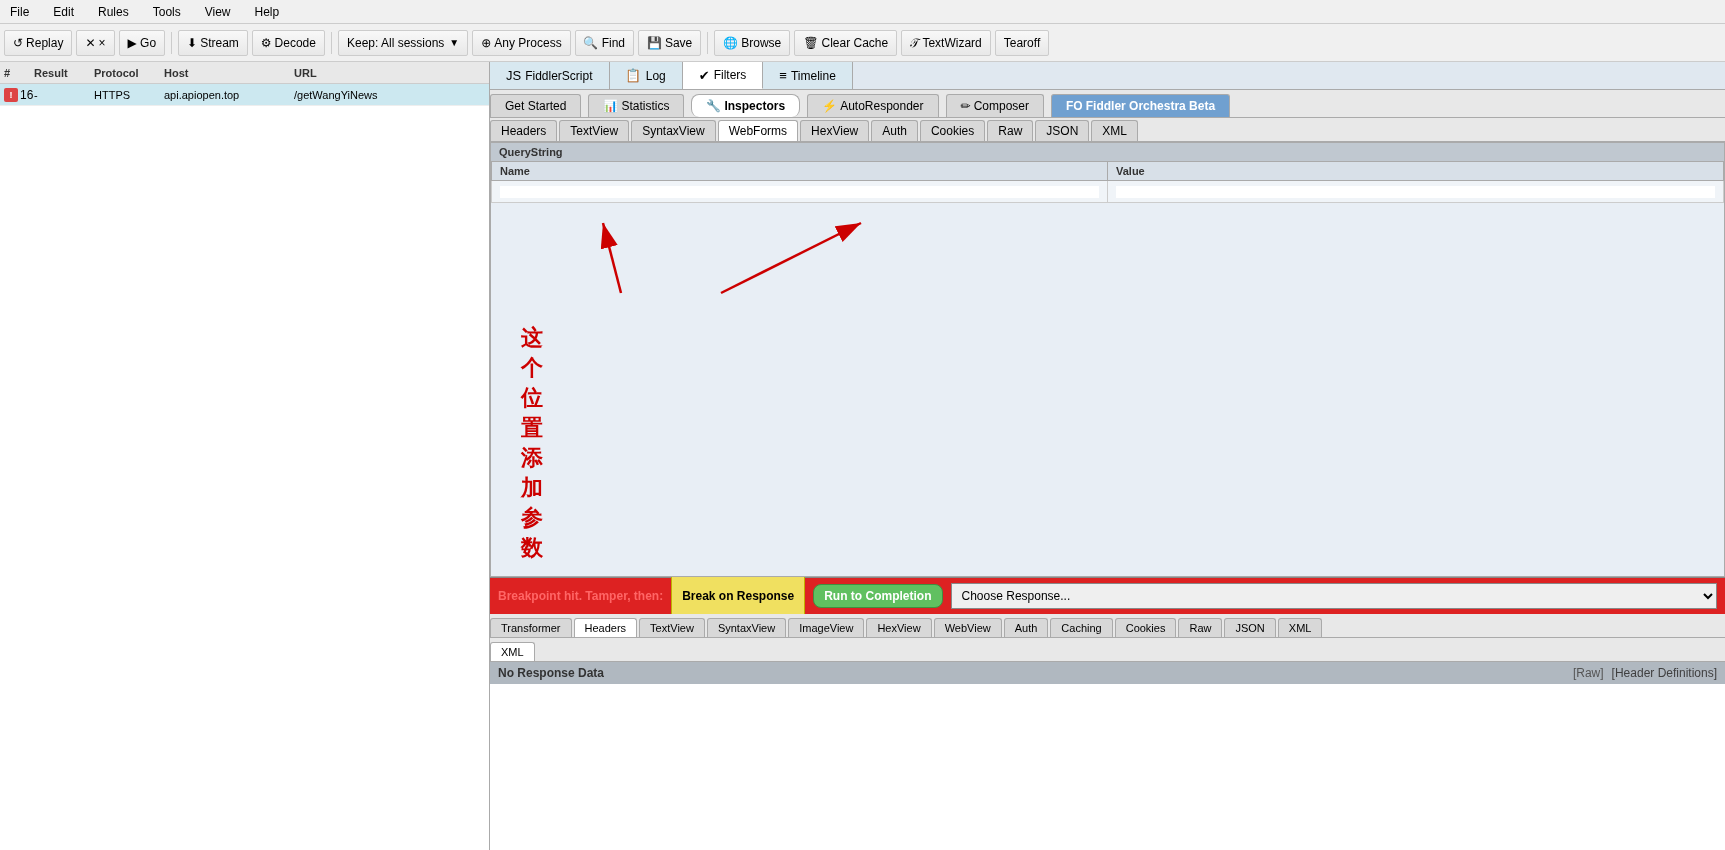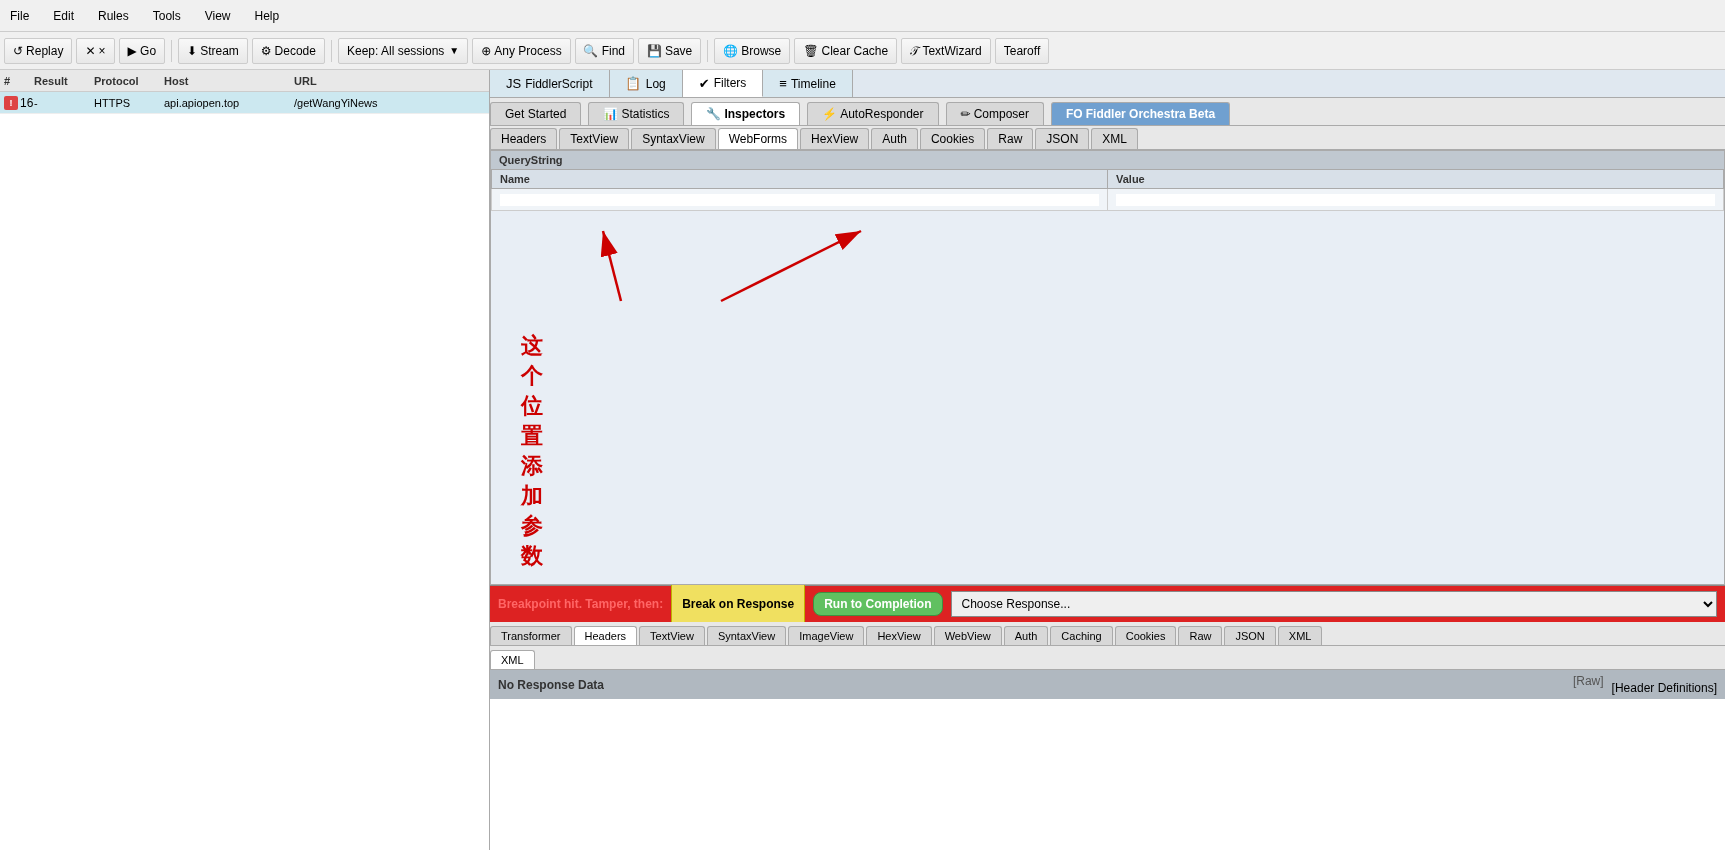"File" .menubar { height: 32px -> 24px }
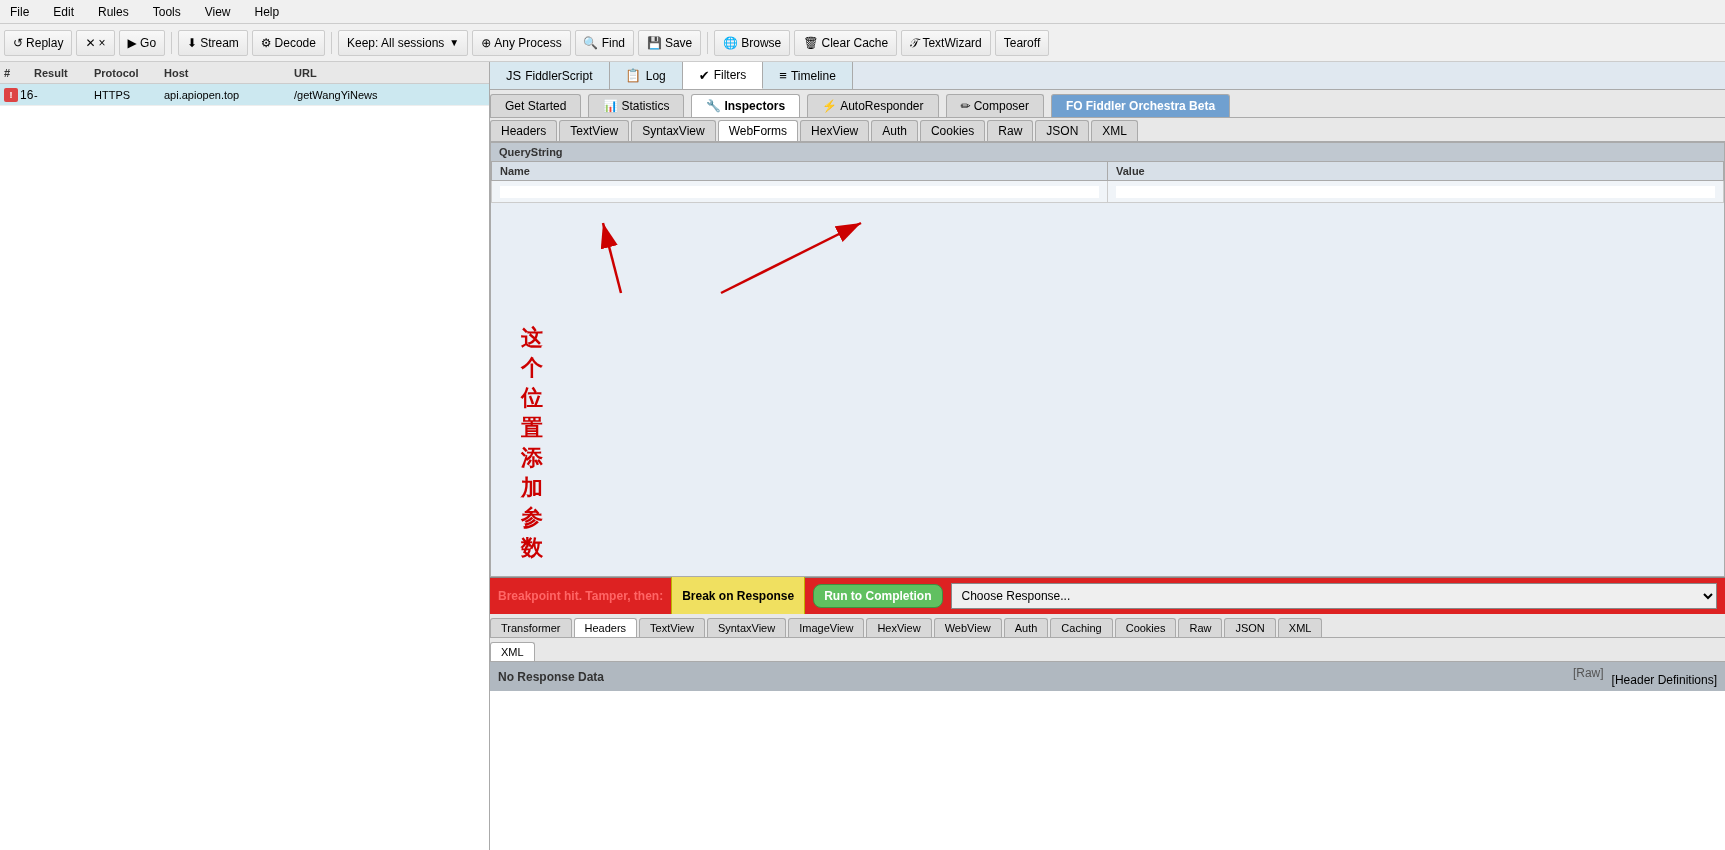"🔧 Inspectors" .inspector-tab.active { border-radius: none -> 8px }
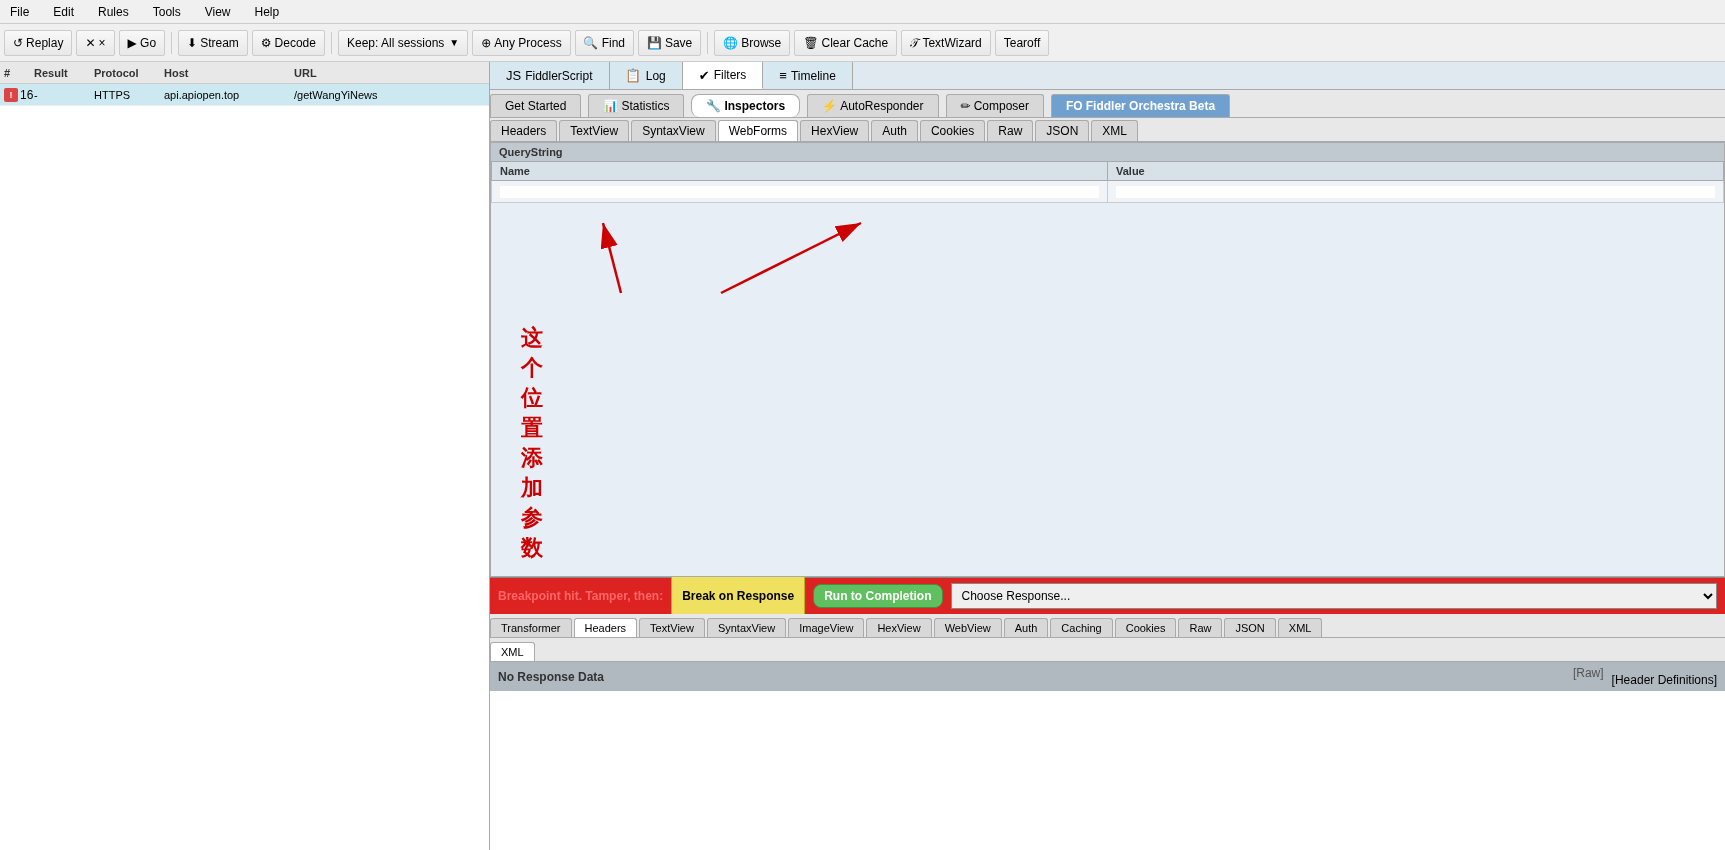"[Header Definitions]" .no-response-link.blue { color: #000000 -> #404040; margin-top: 7px -> none }
